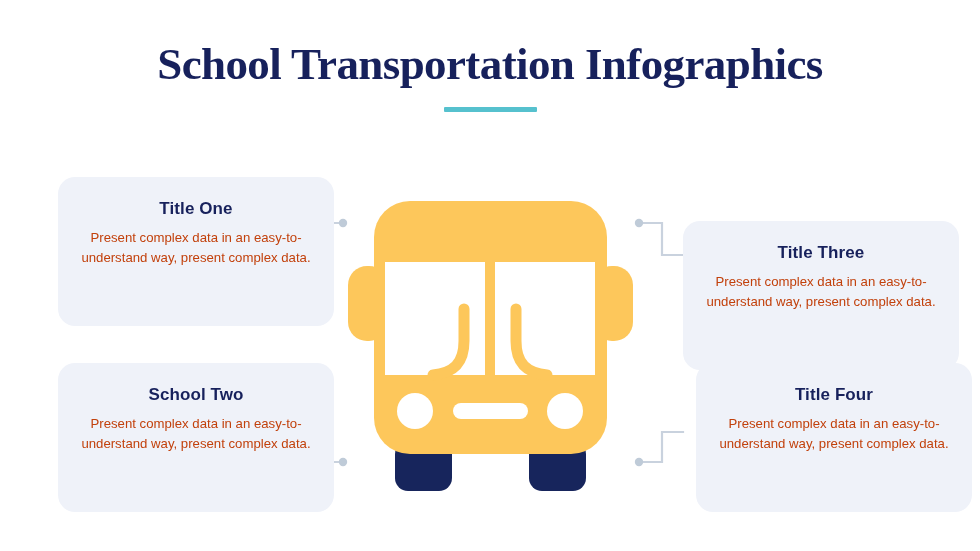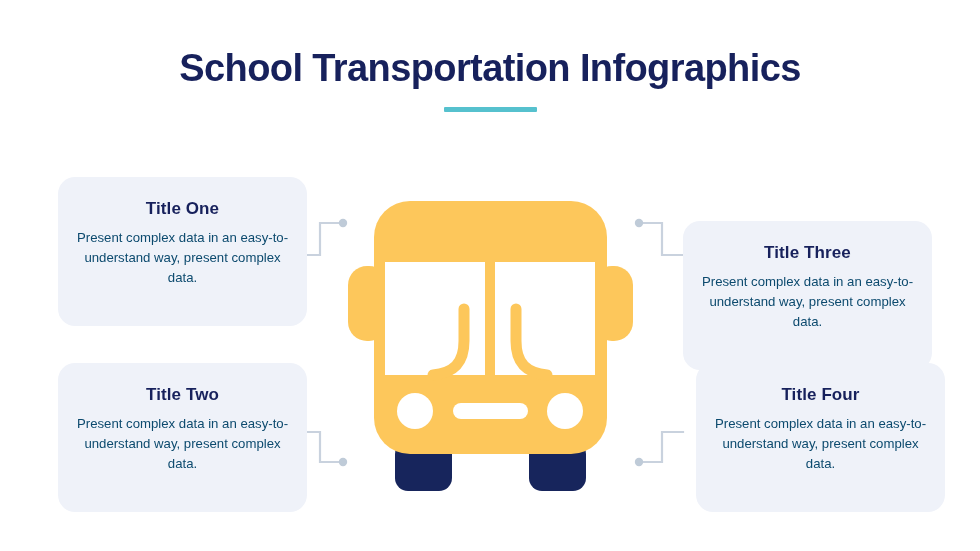"School Transportation Infographics" .page-title { font-family: Liberation Sans, sans-serif -> Liberation Serif, serif; font-size: 38px -> 45px; margin: 12px -> 4px }
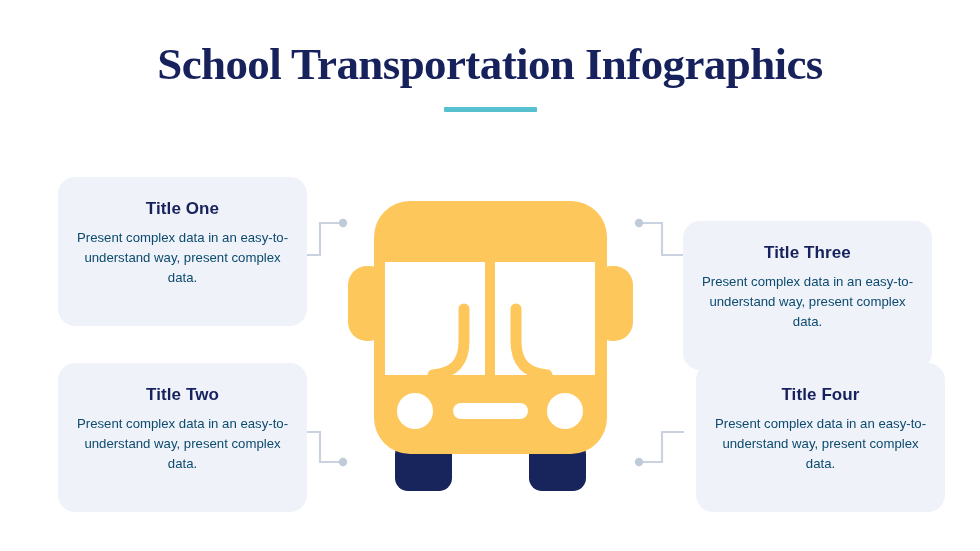"Title One" .card { width: 249px -> 276px }
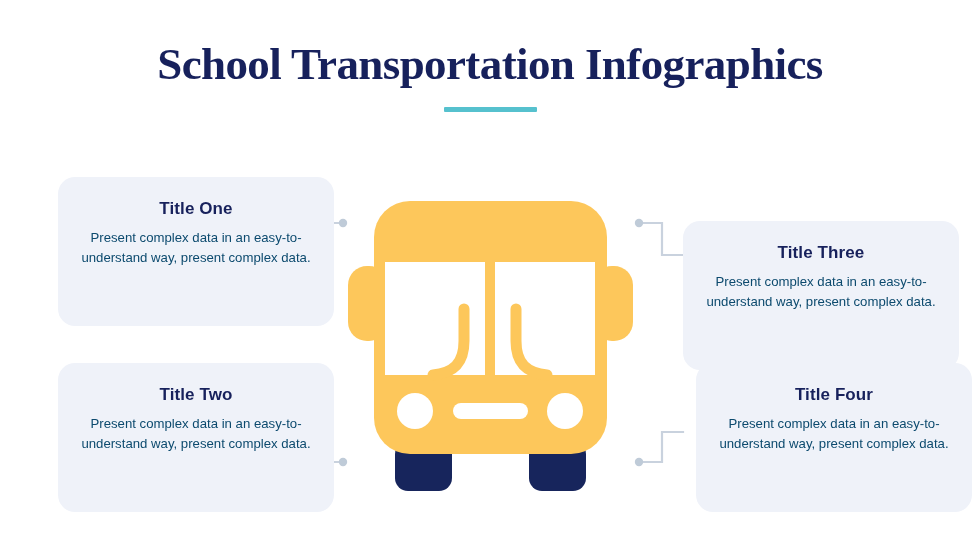"Present complex data in an" .card-body { color: #0c4a6e -> #c2410c }
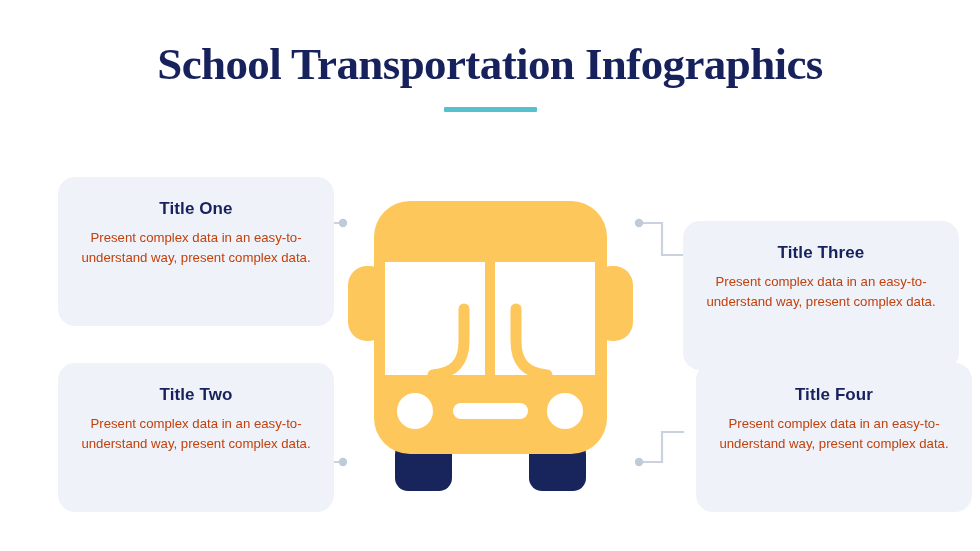"Title Two" p.card-title { text: Title -> School }
